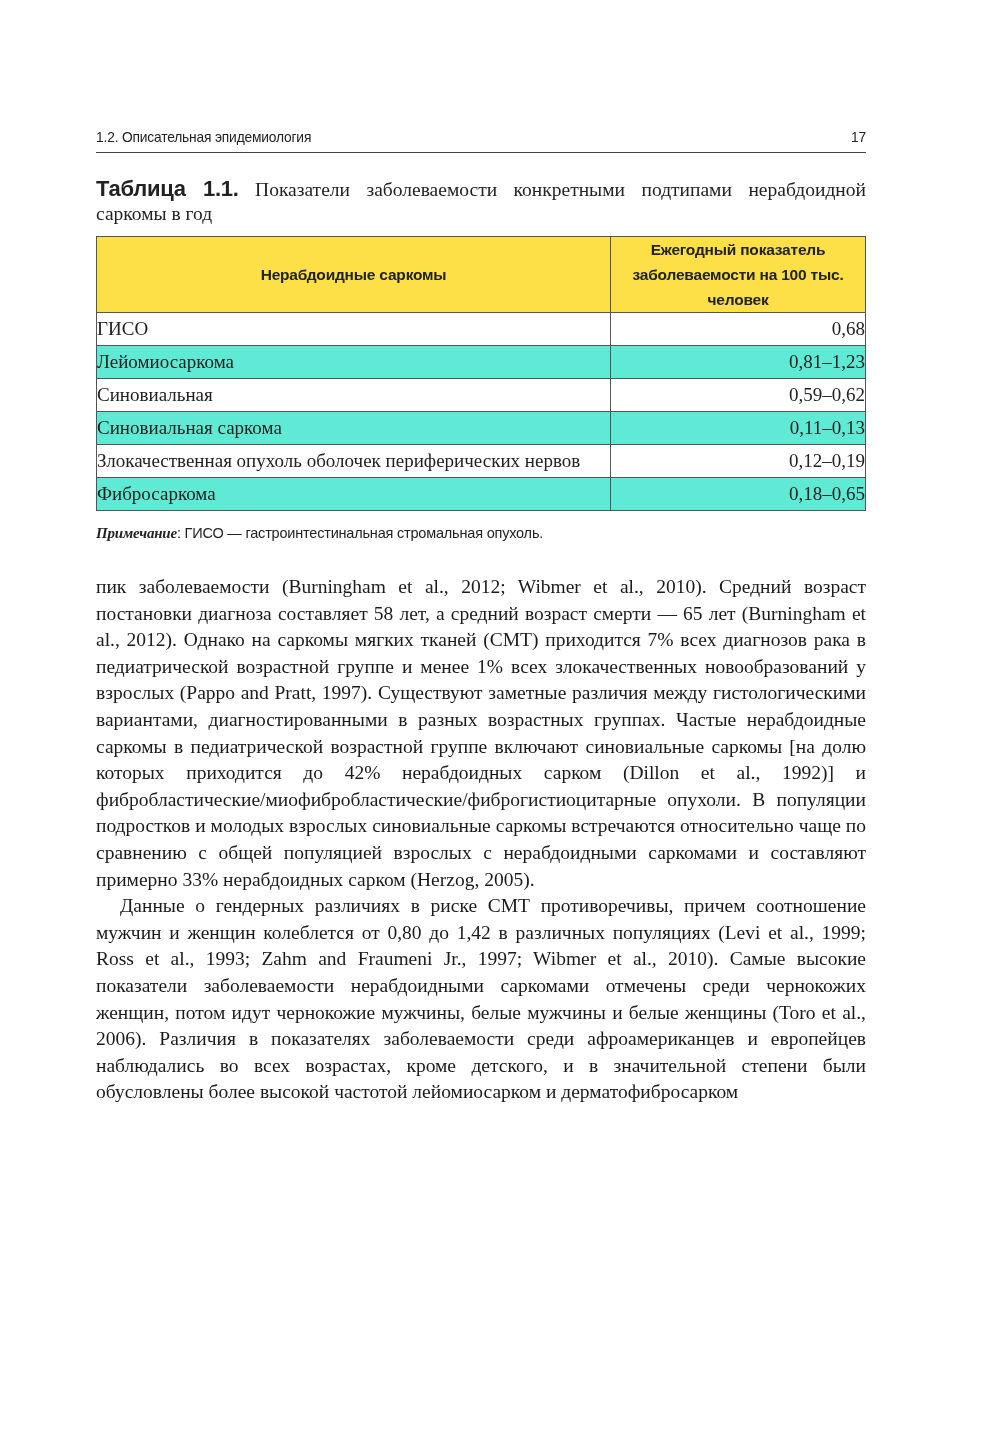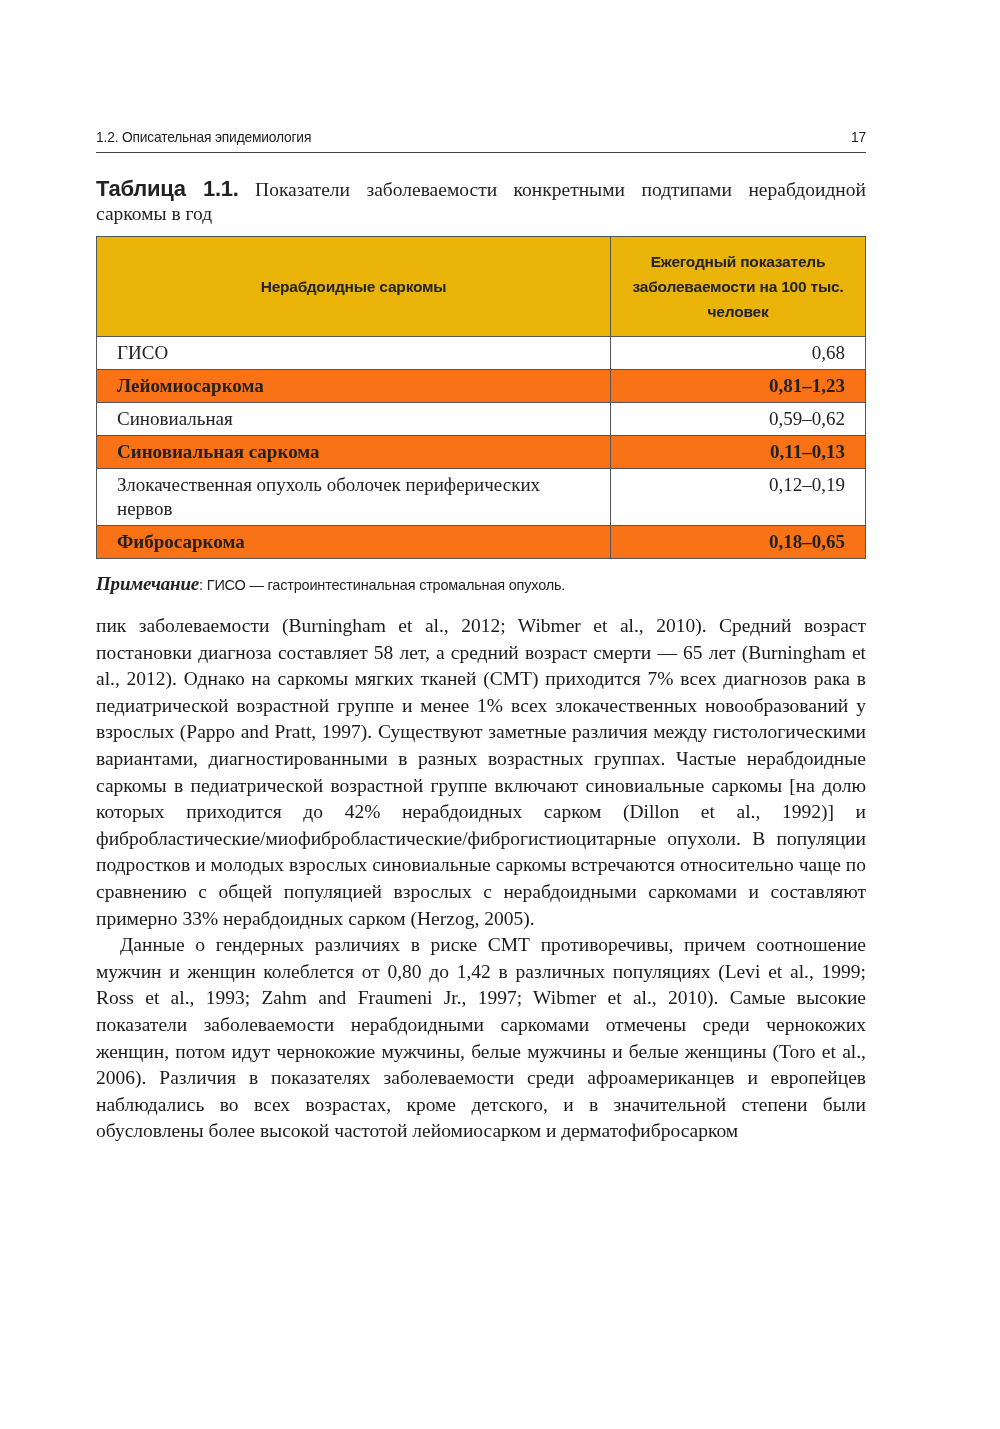"Ежегодный показатель заболеваемости на" table.data th { background: #eab308 -> #fde047; padding: 12px 8px -> 0 8px }
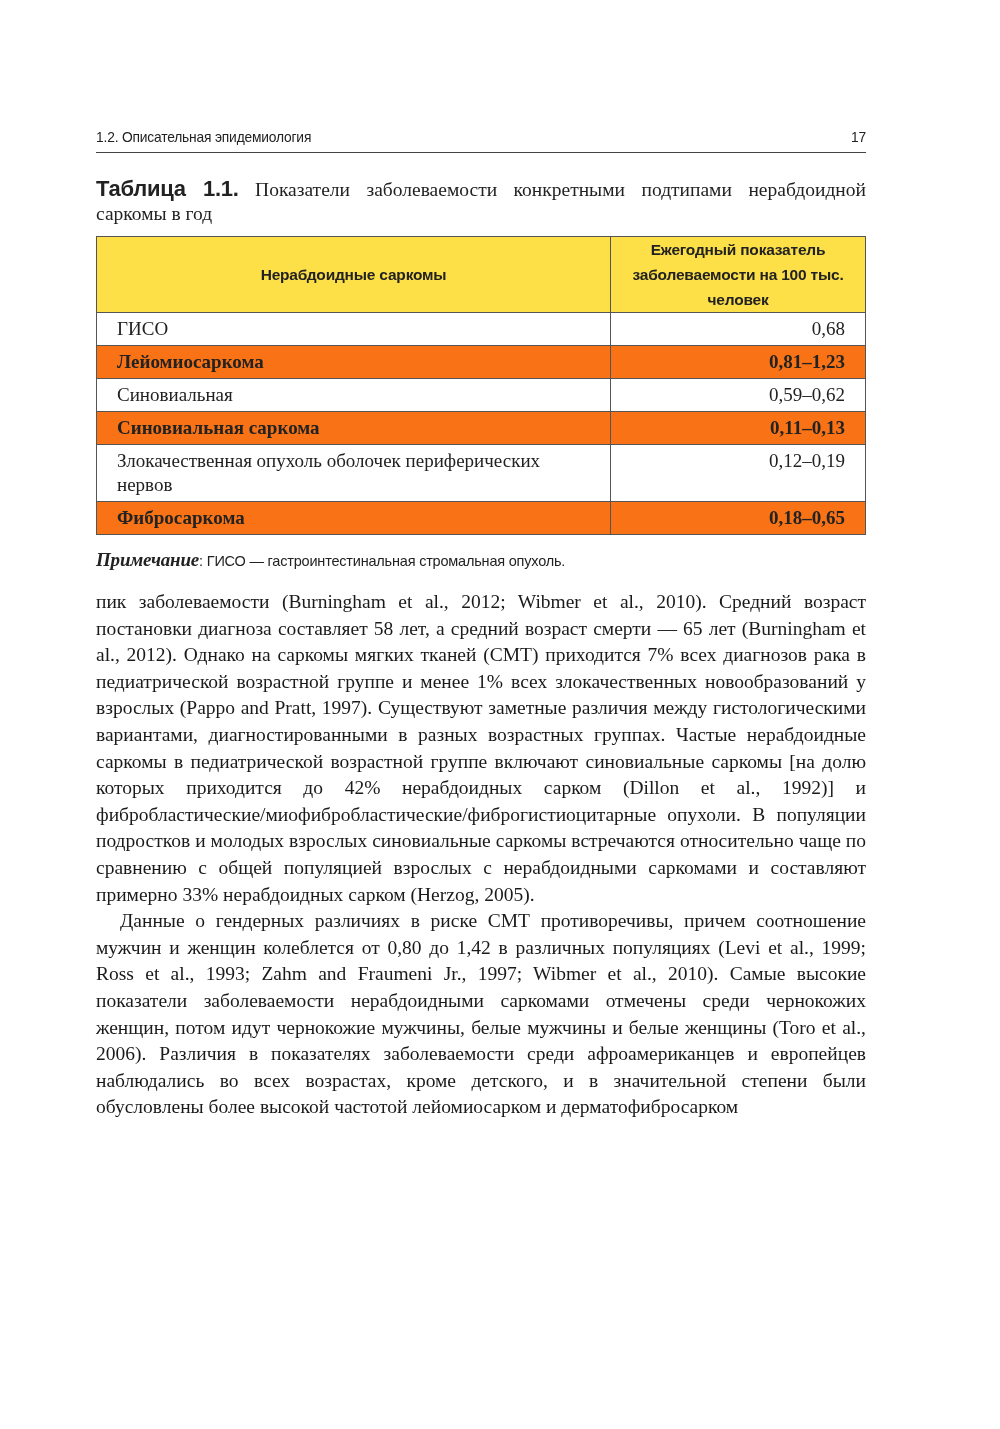"ГИСО" table.data td, table.data th { padding: 4px 20px -> 4px 0 }
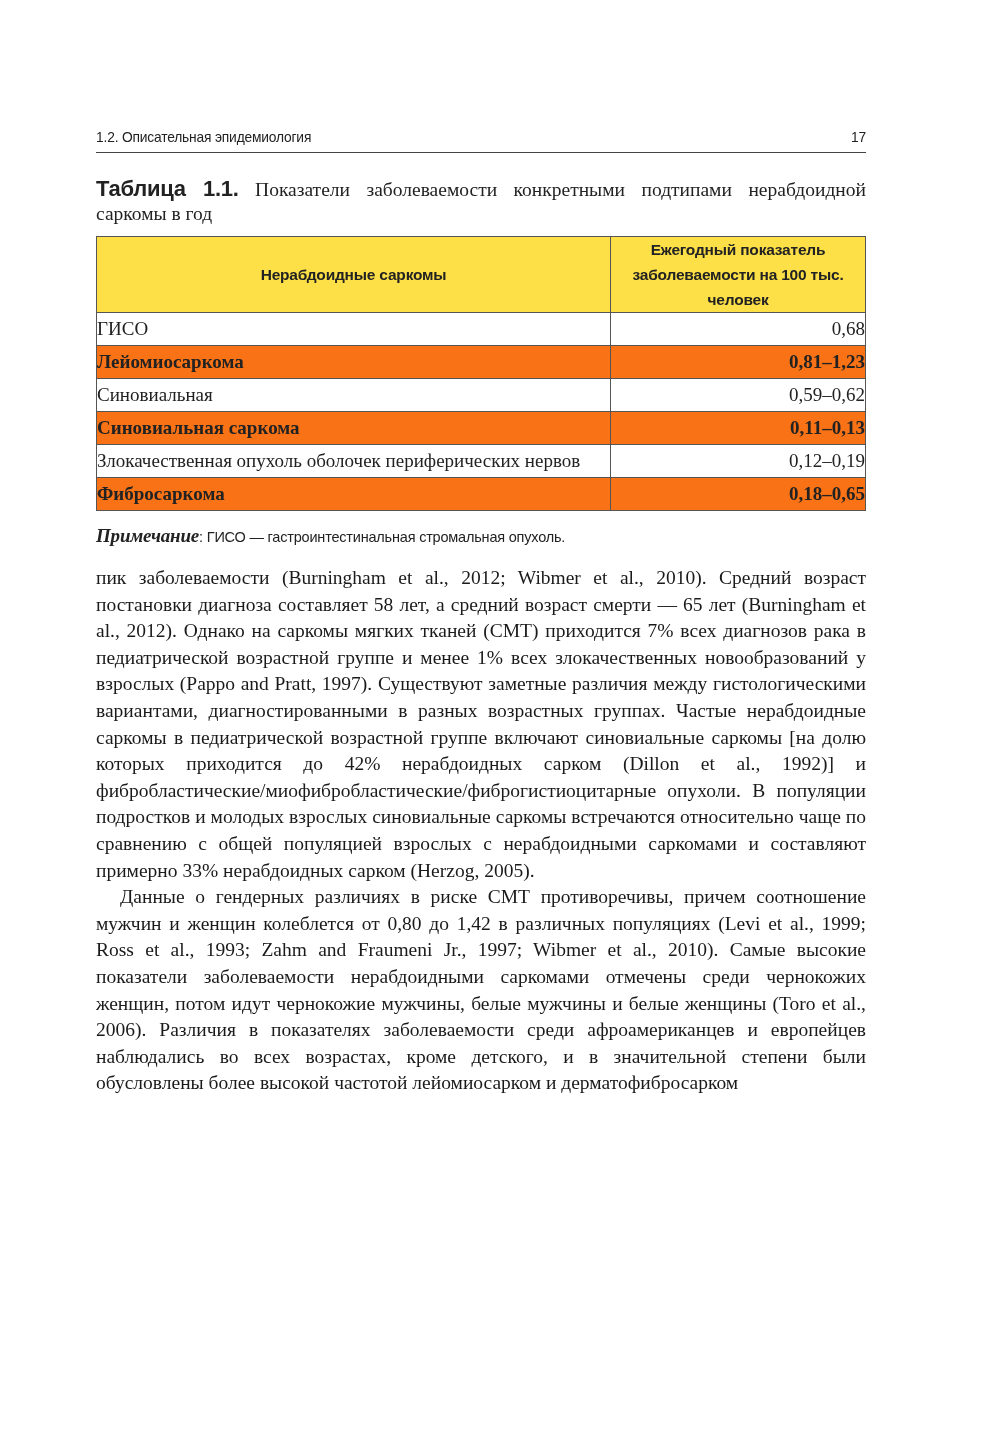"Лейомиосаркома" table.data tr.shade td { background: #f97316 -> #5eead4; font-weight: bold -> none }
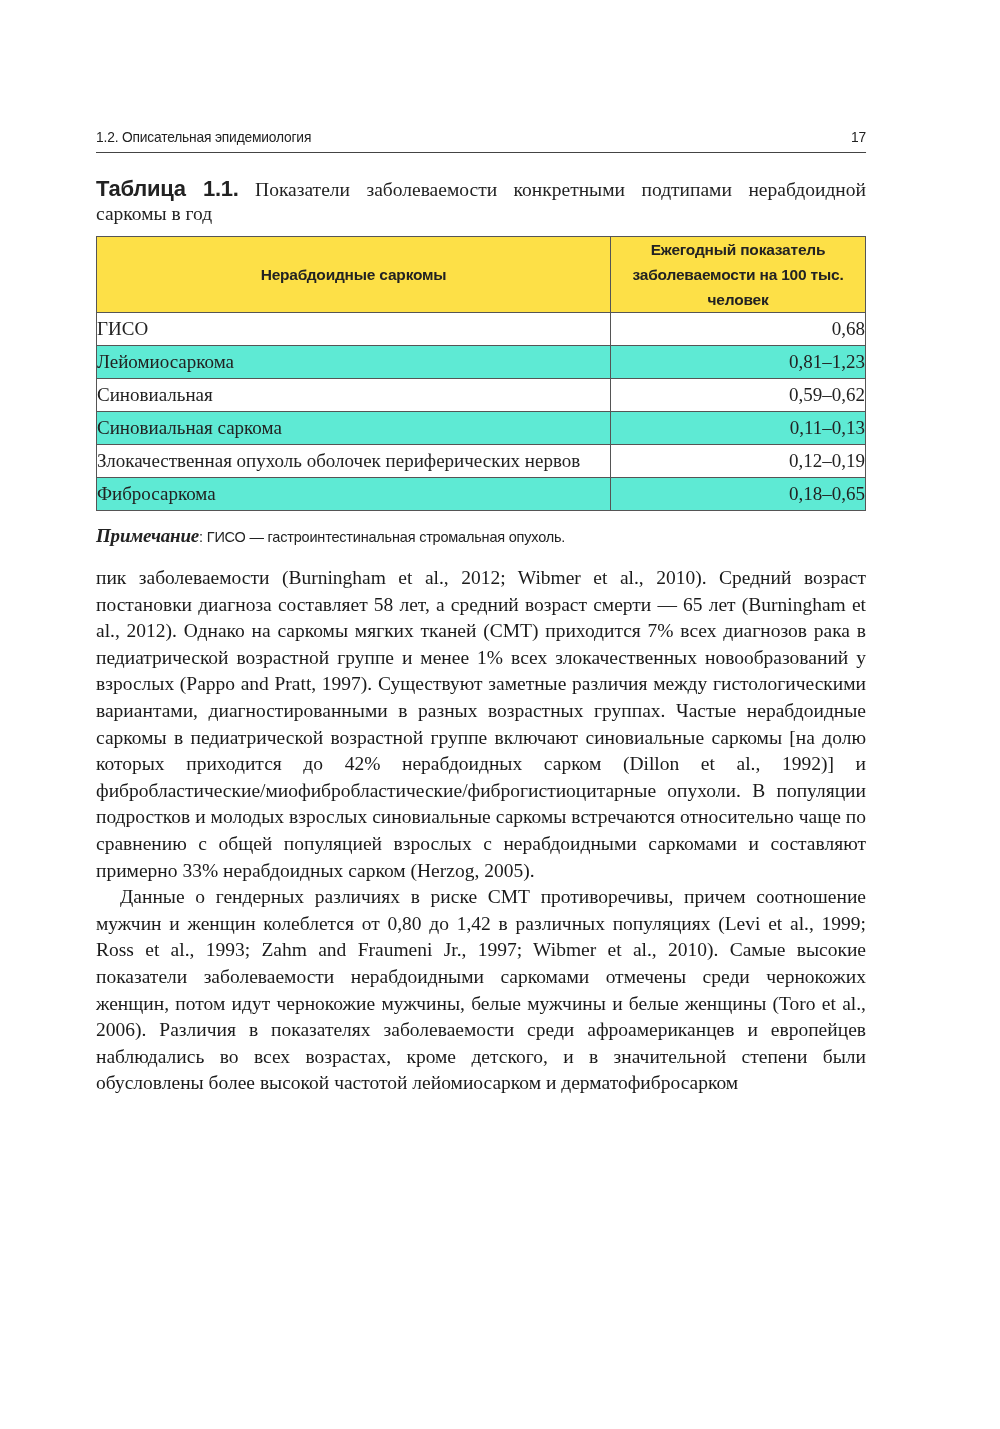"Примечание" .note .note-label { font-size: 19px -> 15px }
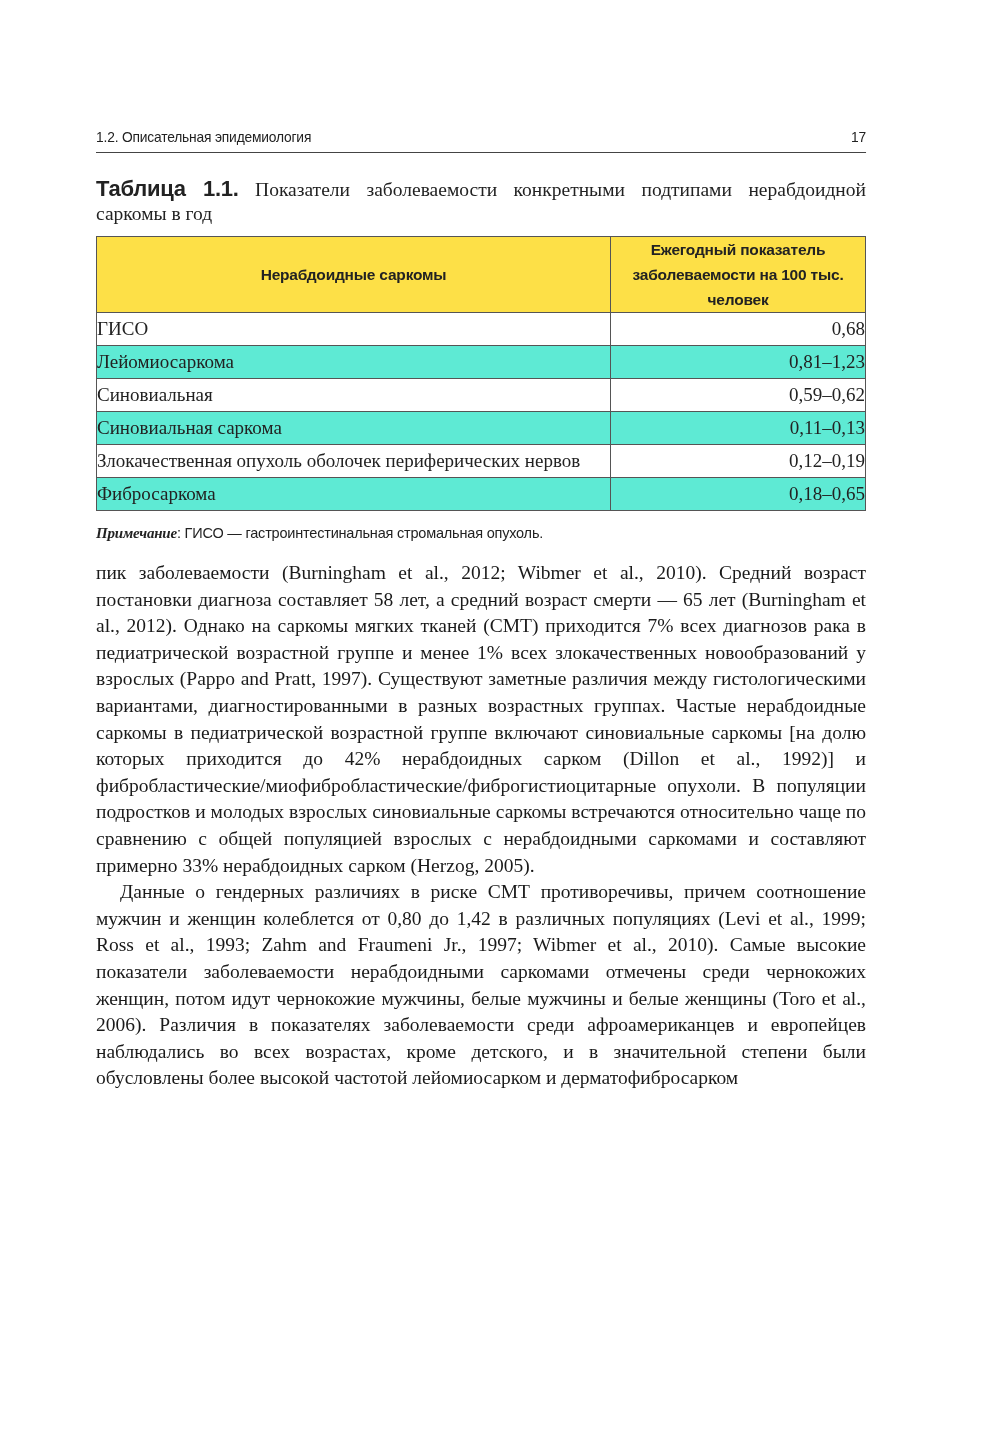"пик заболеваемости (Burningham et al.," .body-text { margin-top: 18px -> 32px }
